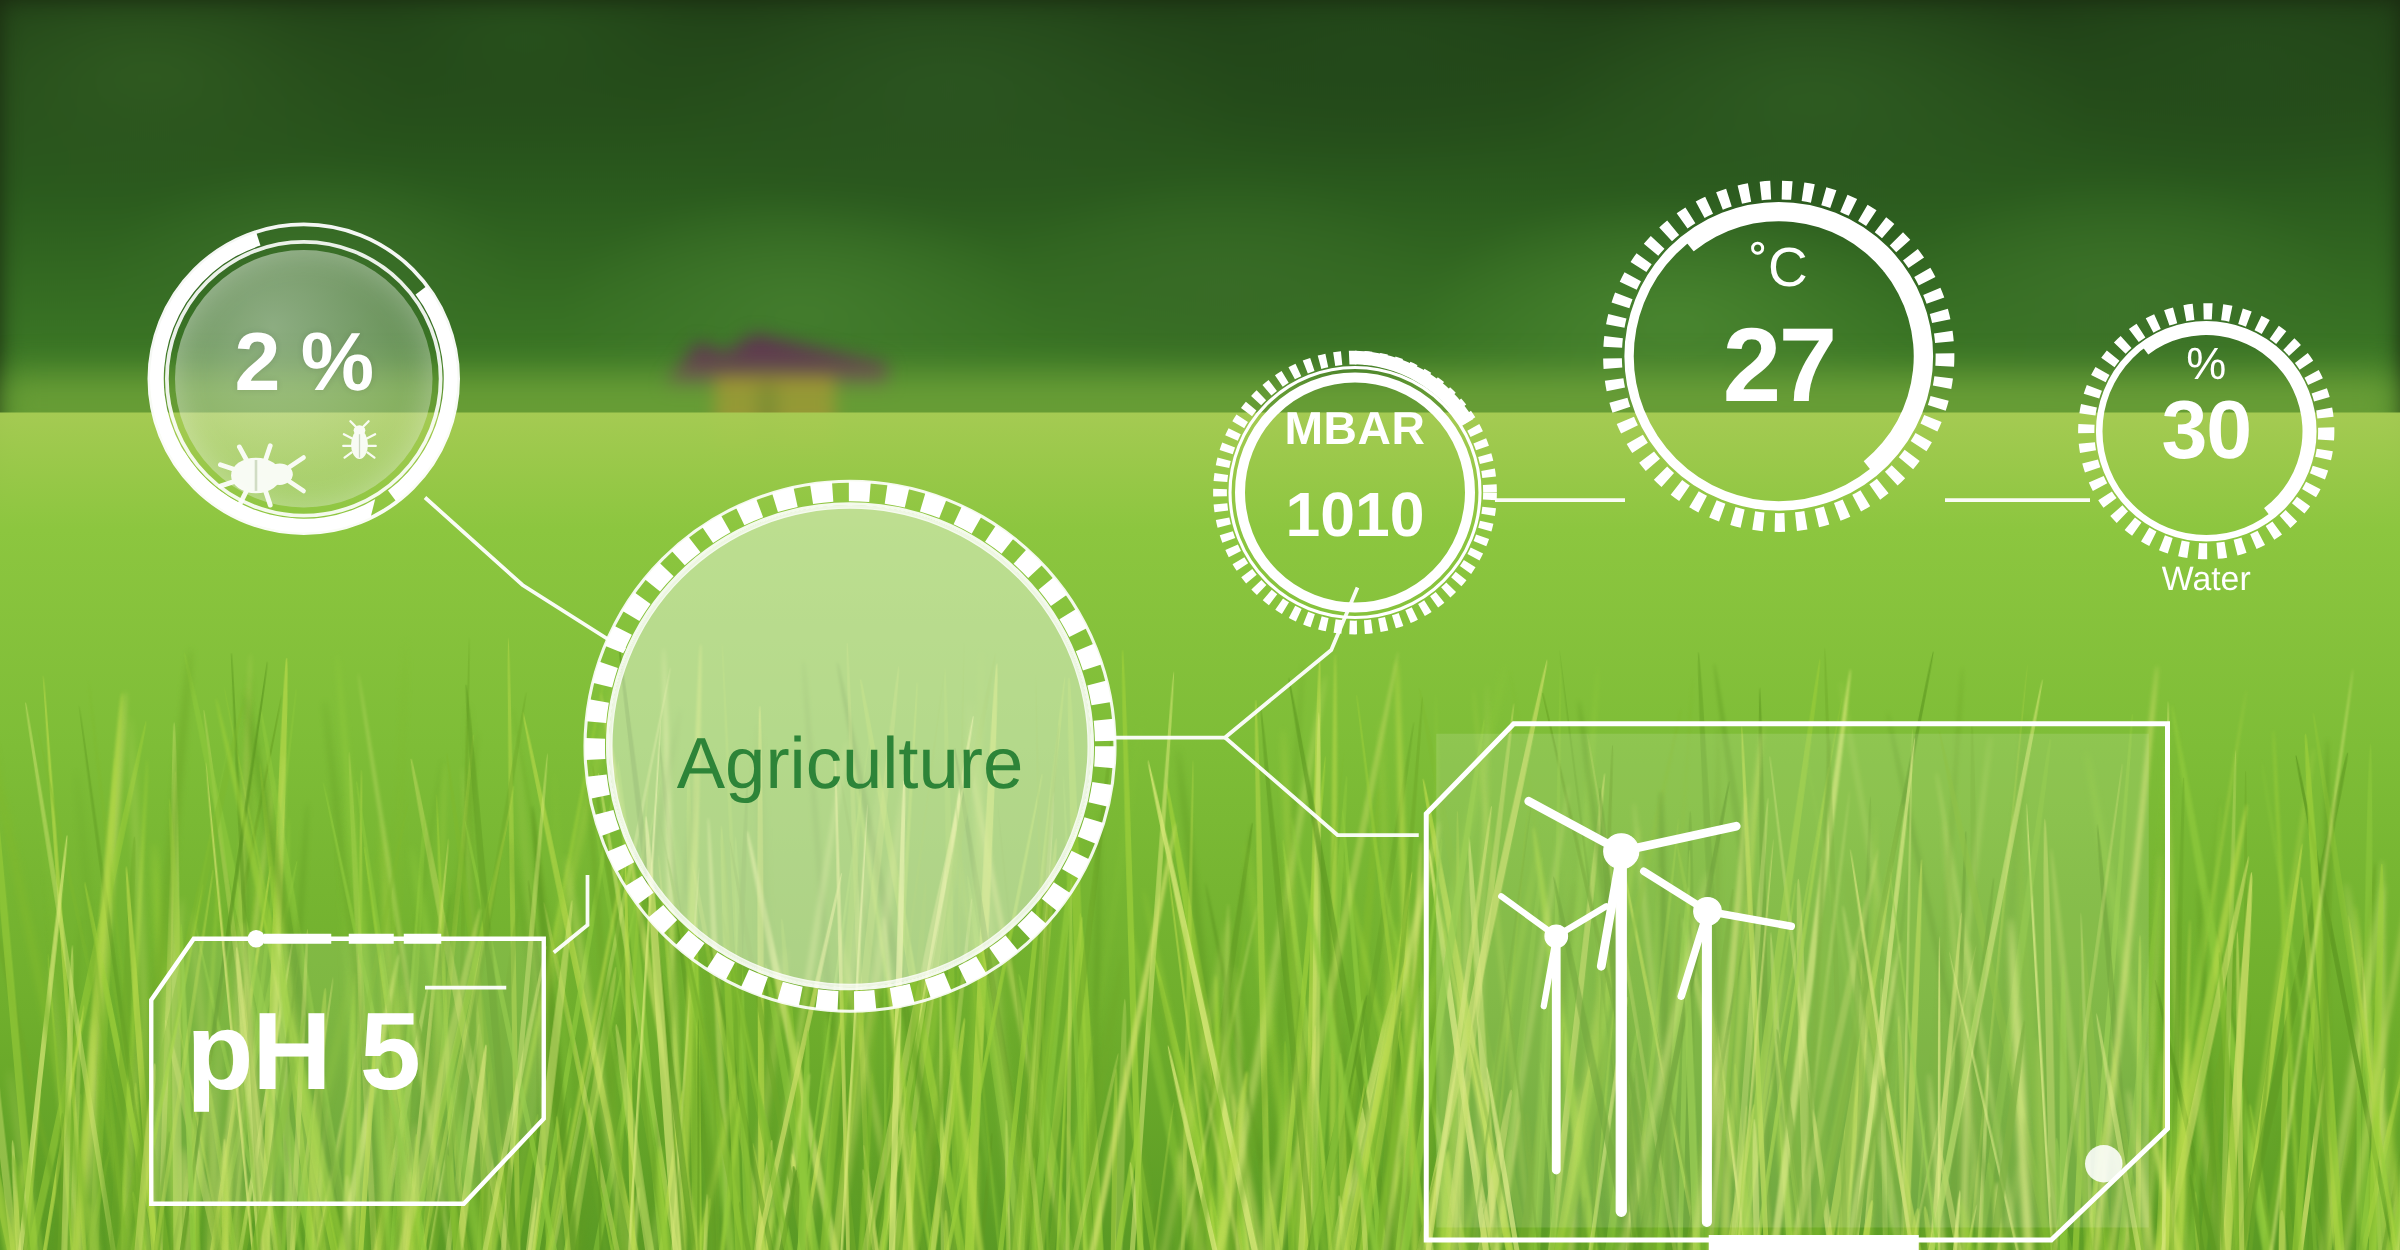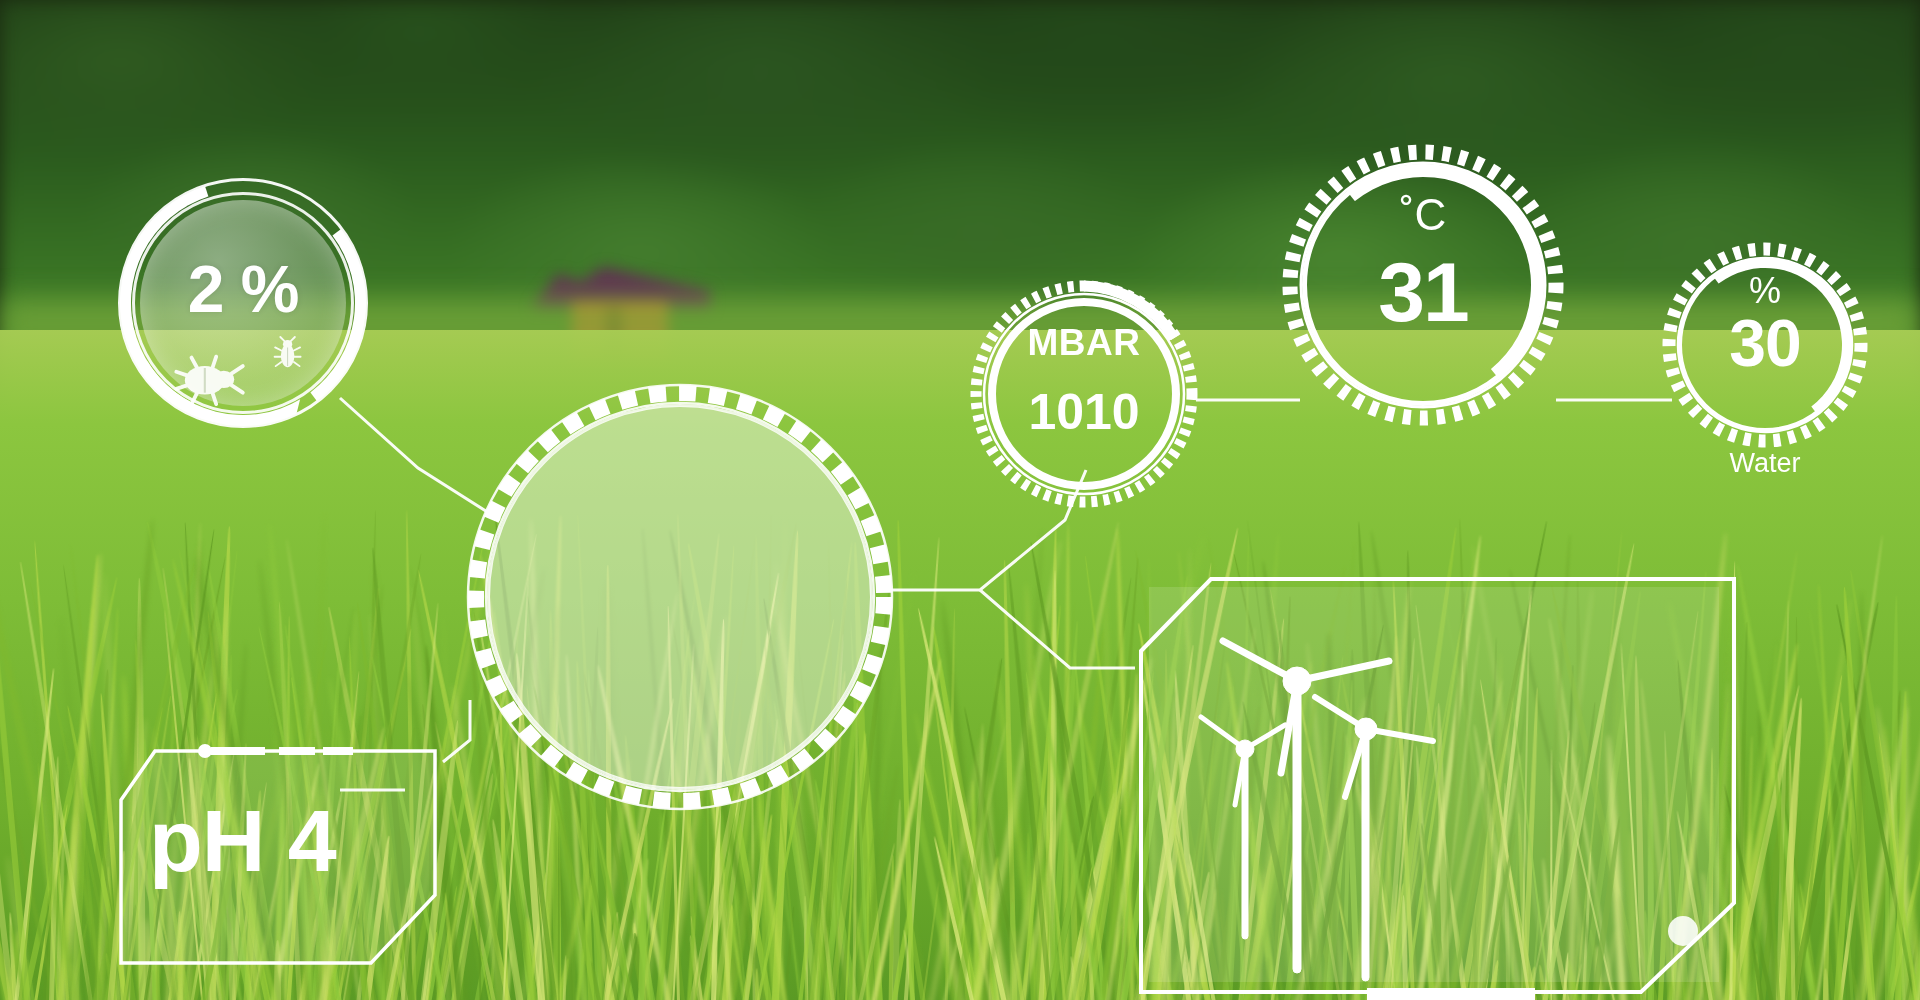"31" div.val { text: 31 -> 27 }
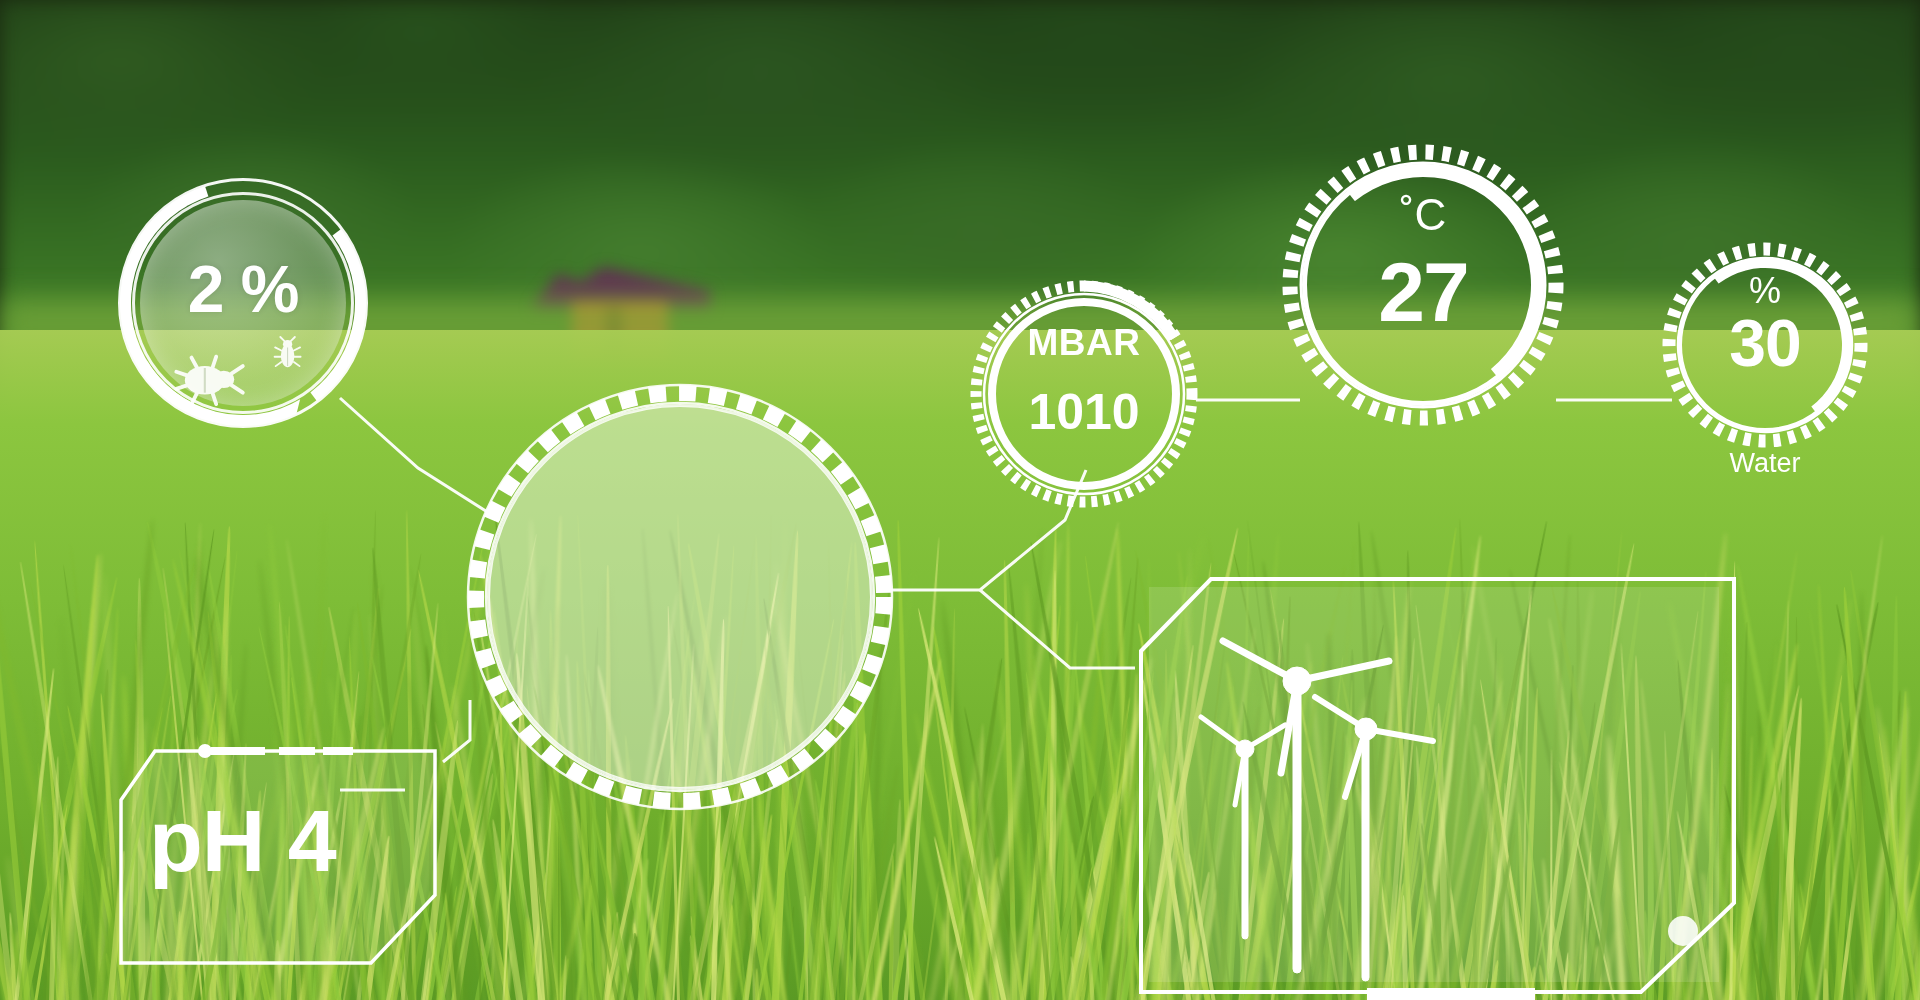"Agriculture" div.sub { html: none -> <div>Agriculture</div> }
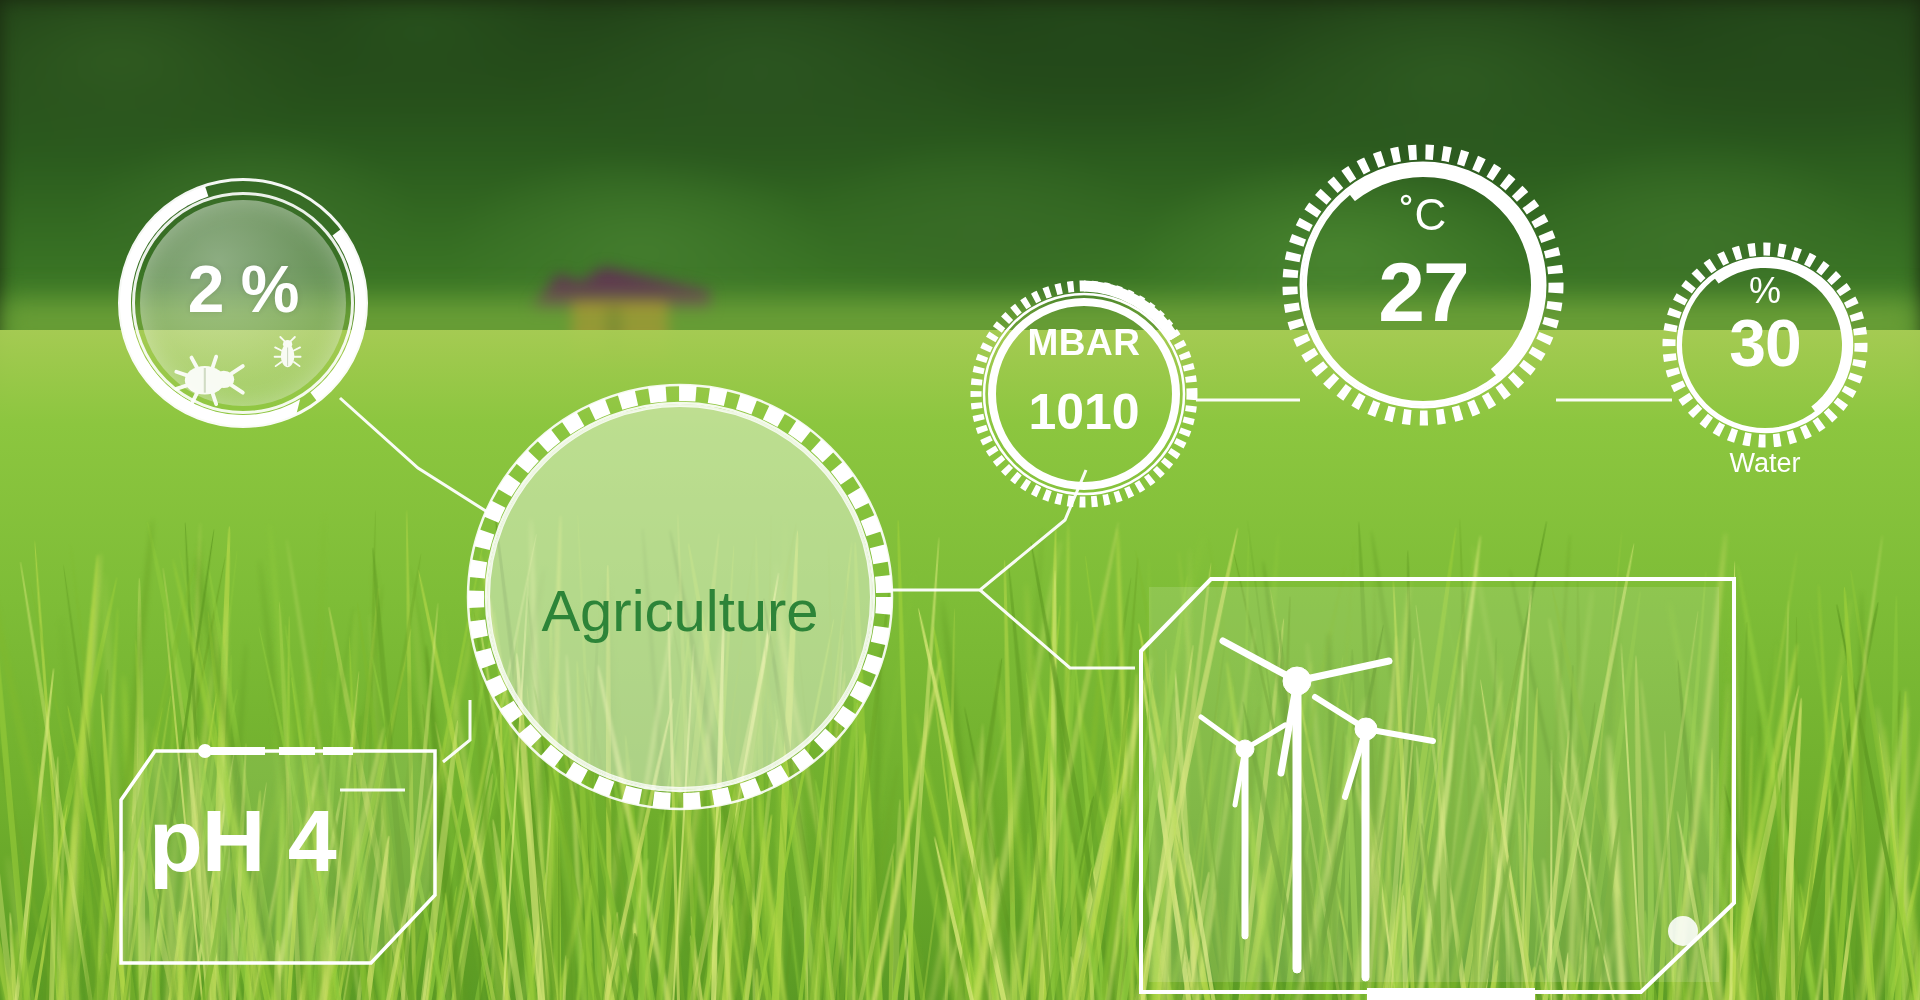"pH 4" div.val { text: 4 -> 5 }
